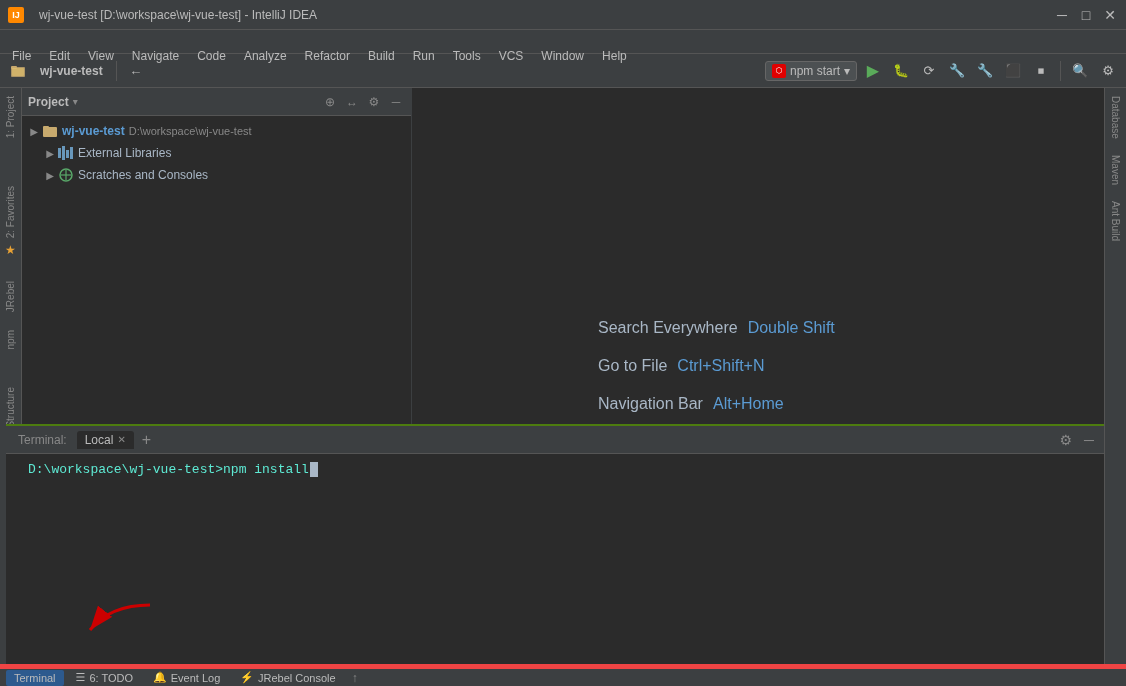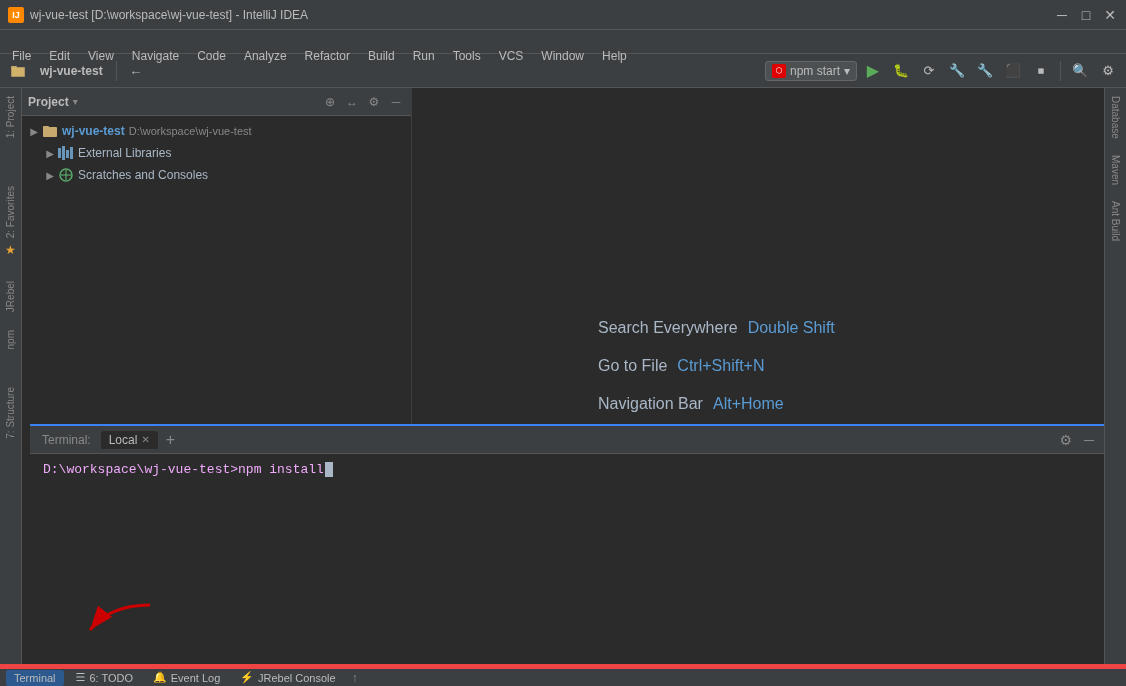"IJ" .title-bar-icon { margin-right: 6px -> 15px }
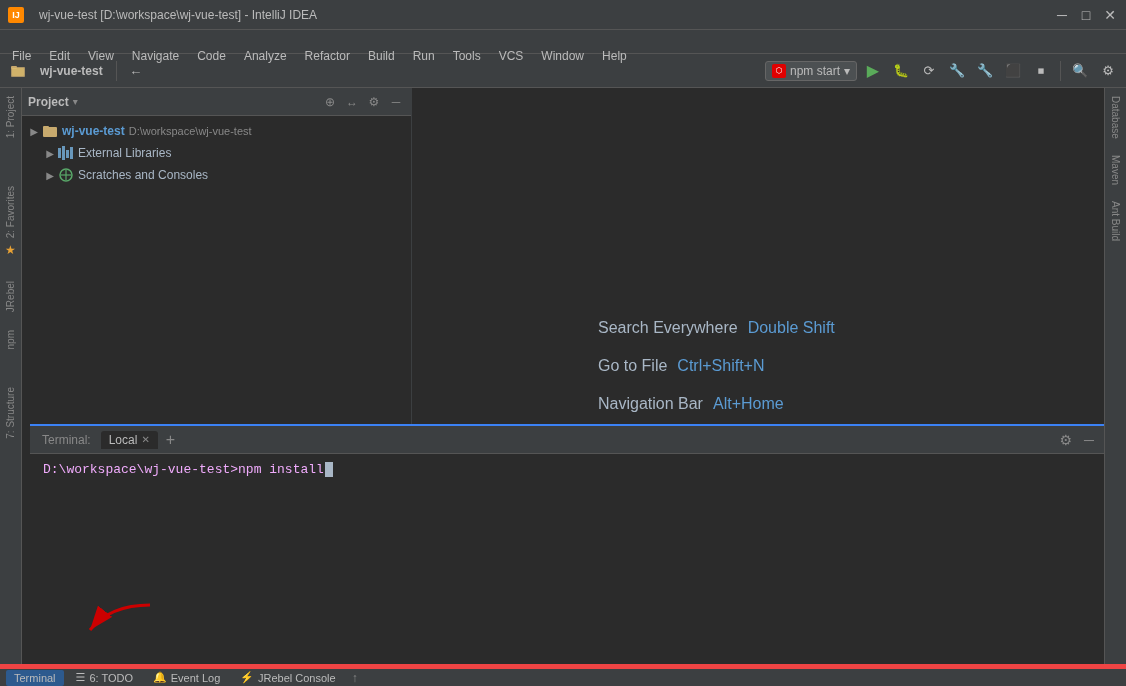"Terminal:" .bottom-panel { border-top: 2px solid #3b82f6 -> 2px solid #4d7c0f; left: 30px -> 6px }
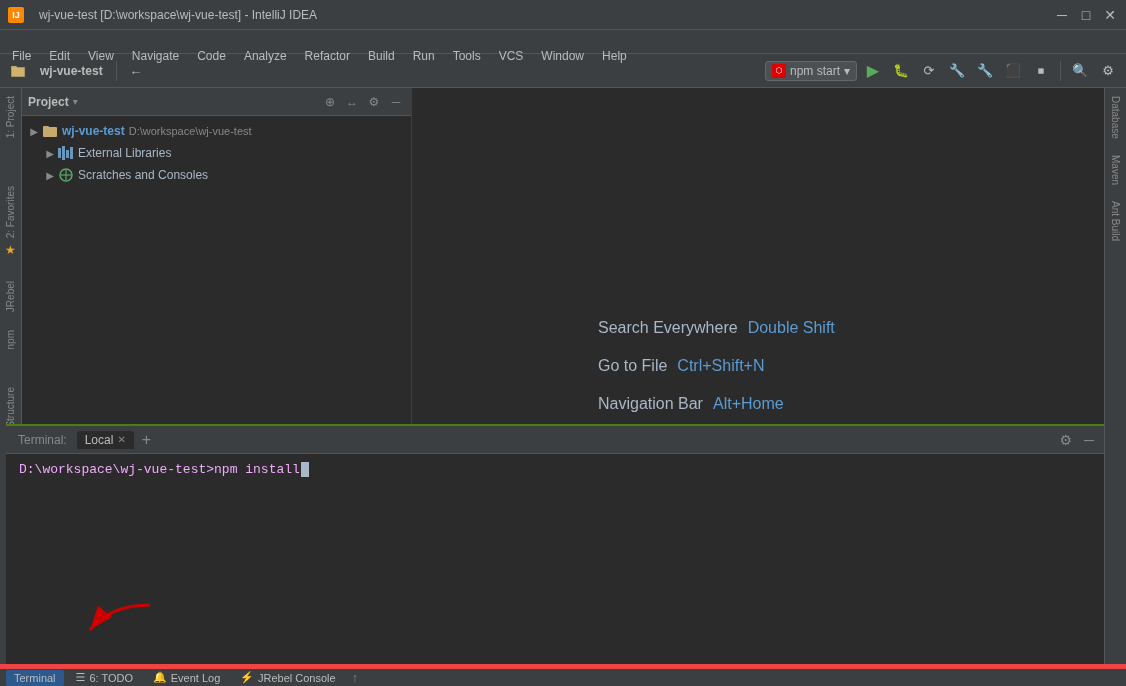"D:\workspace\wj-vue-test>npm install" .terminal-content { color: #f0abfc -> #5eead4; padding: 8px 13px -> 8px 22px }
